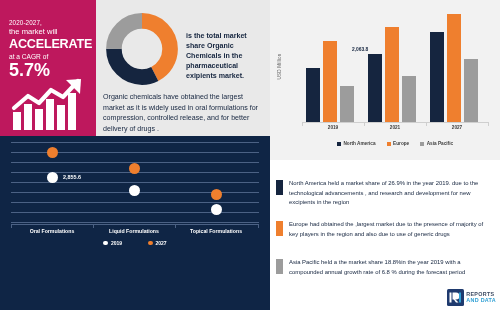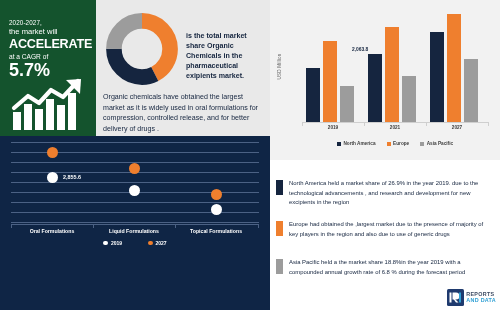"the market will" .orange-panel { background: #14532d -> #be185d }
